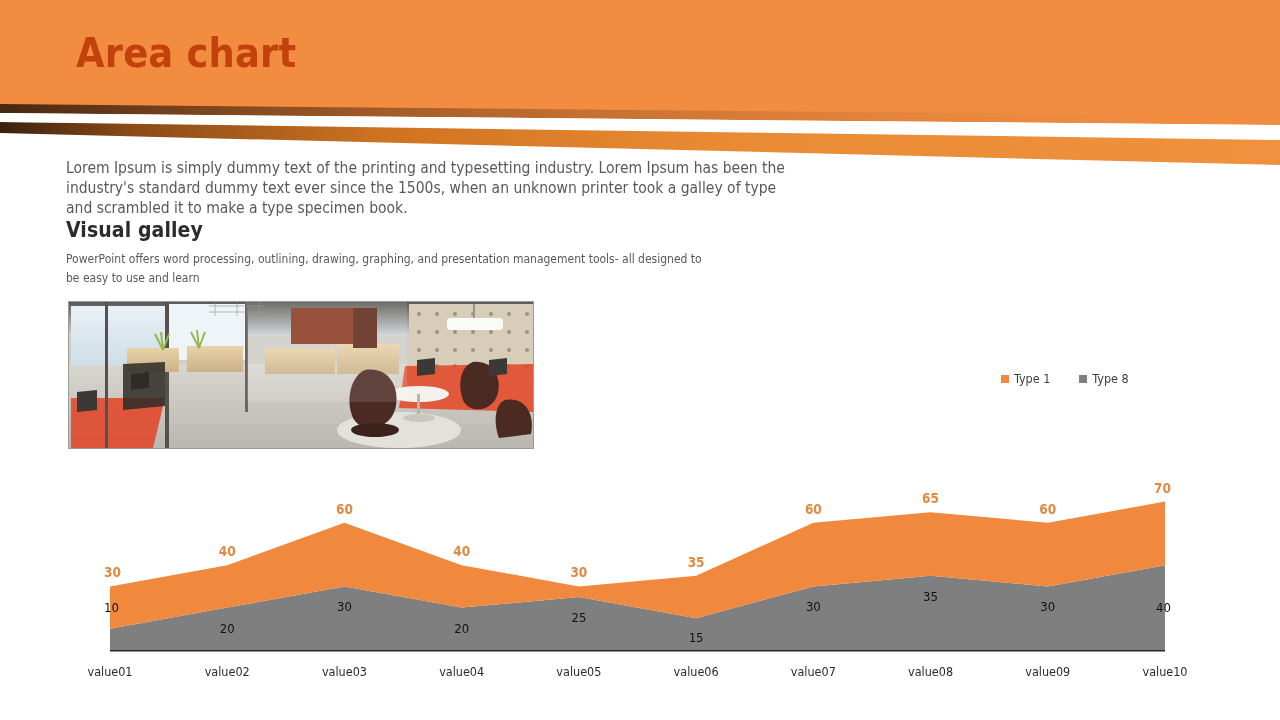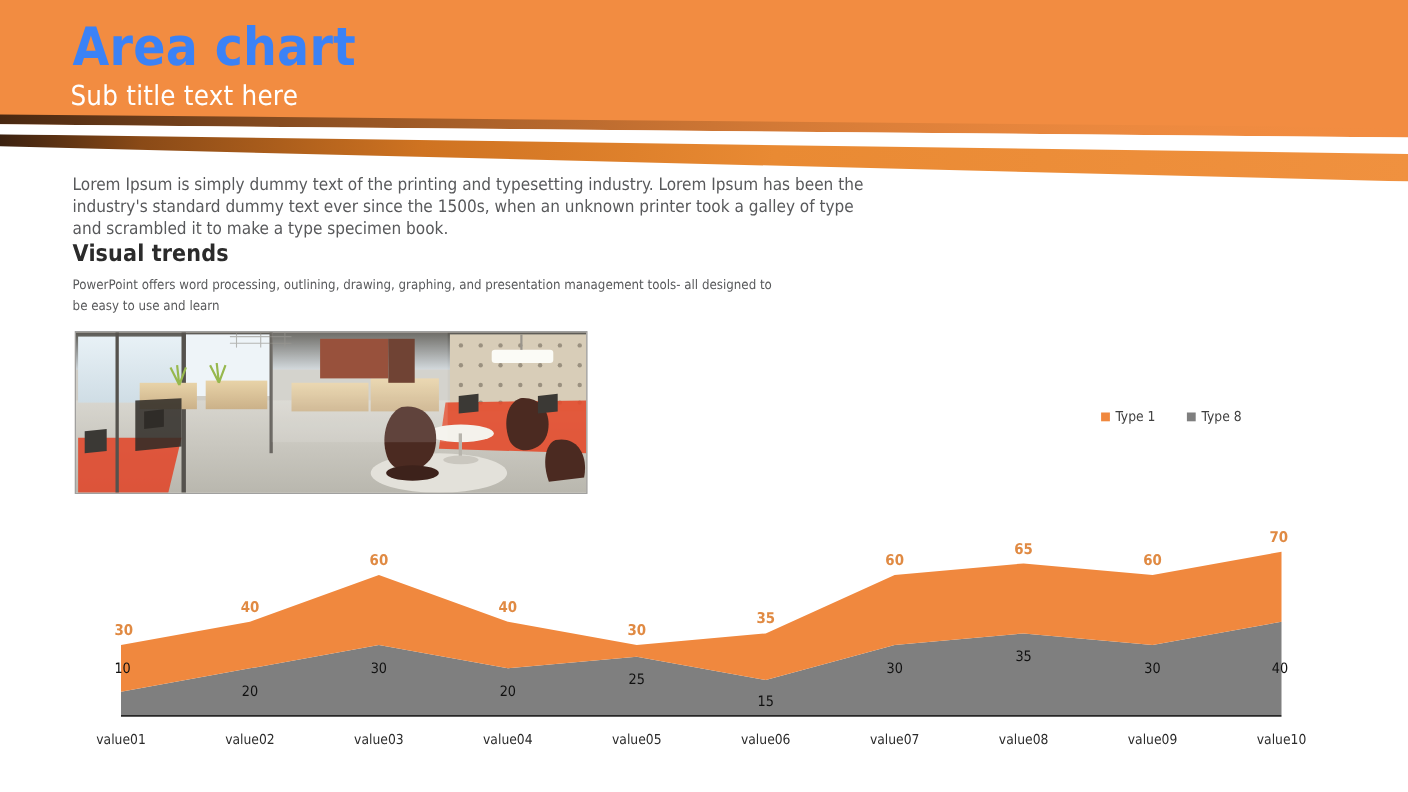"Area chart" .slide-title { color: #3b82f6 -> #c2410c; font-size: 48px -> 41px; margin: 4px -> 14px }
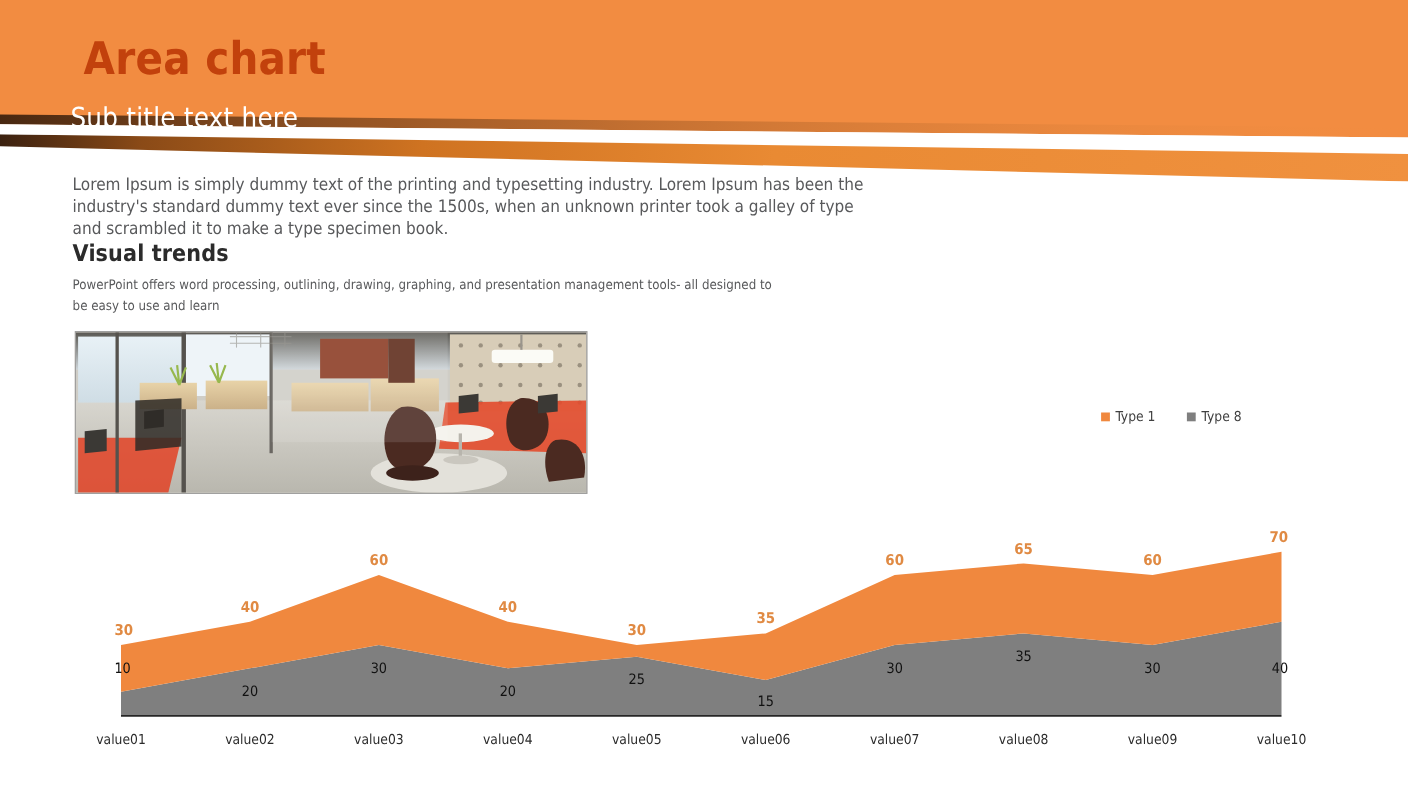"Sub title text here" div.slide-subtitle { html: <div>Sub title text here</div> -> none }
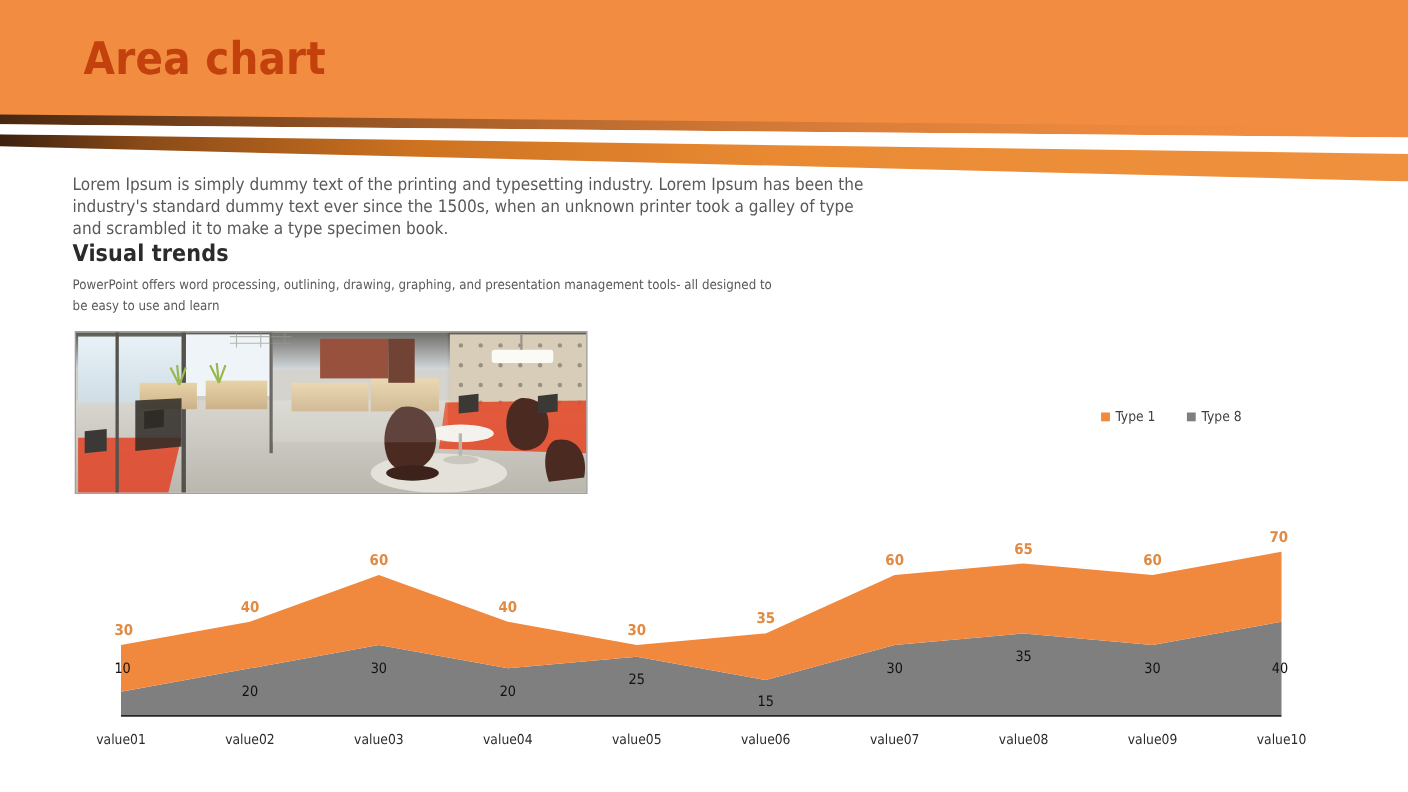"Visual trends" div.section-head { text: trends -> galley }
